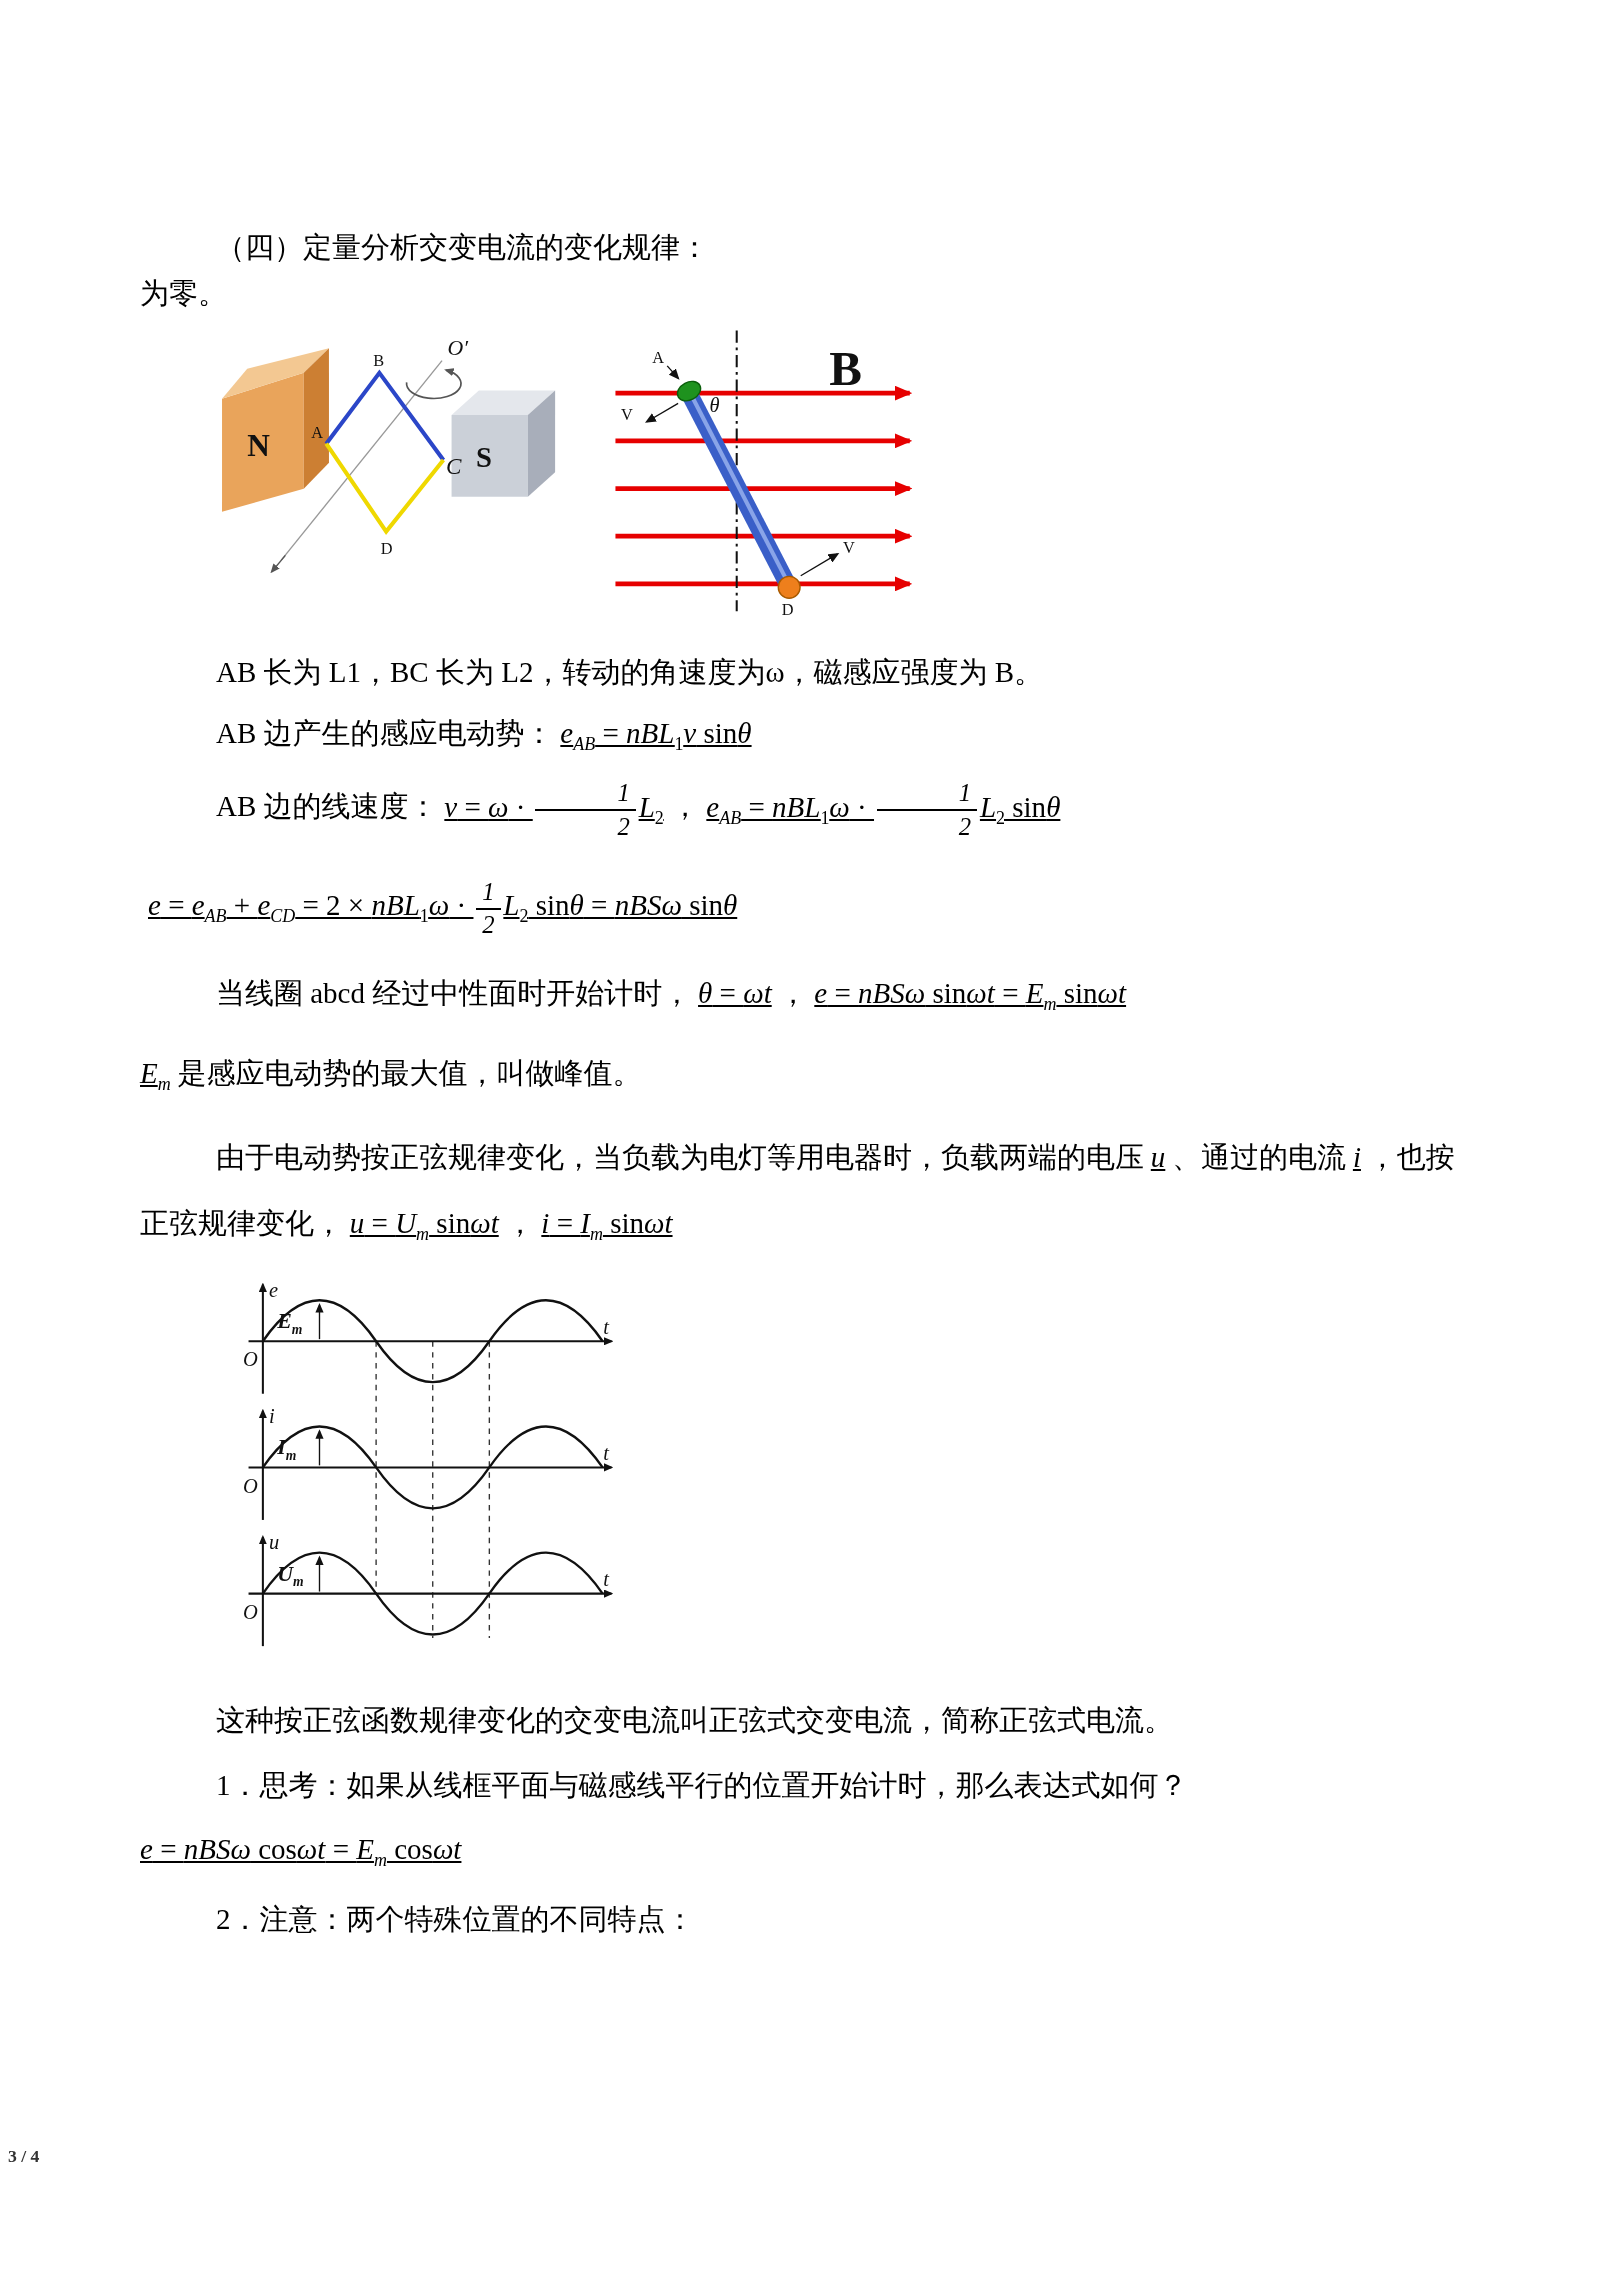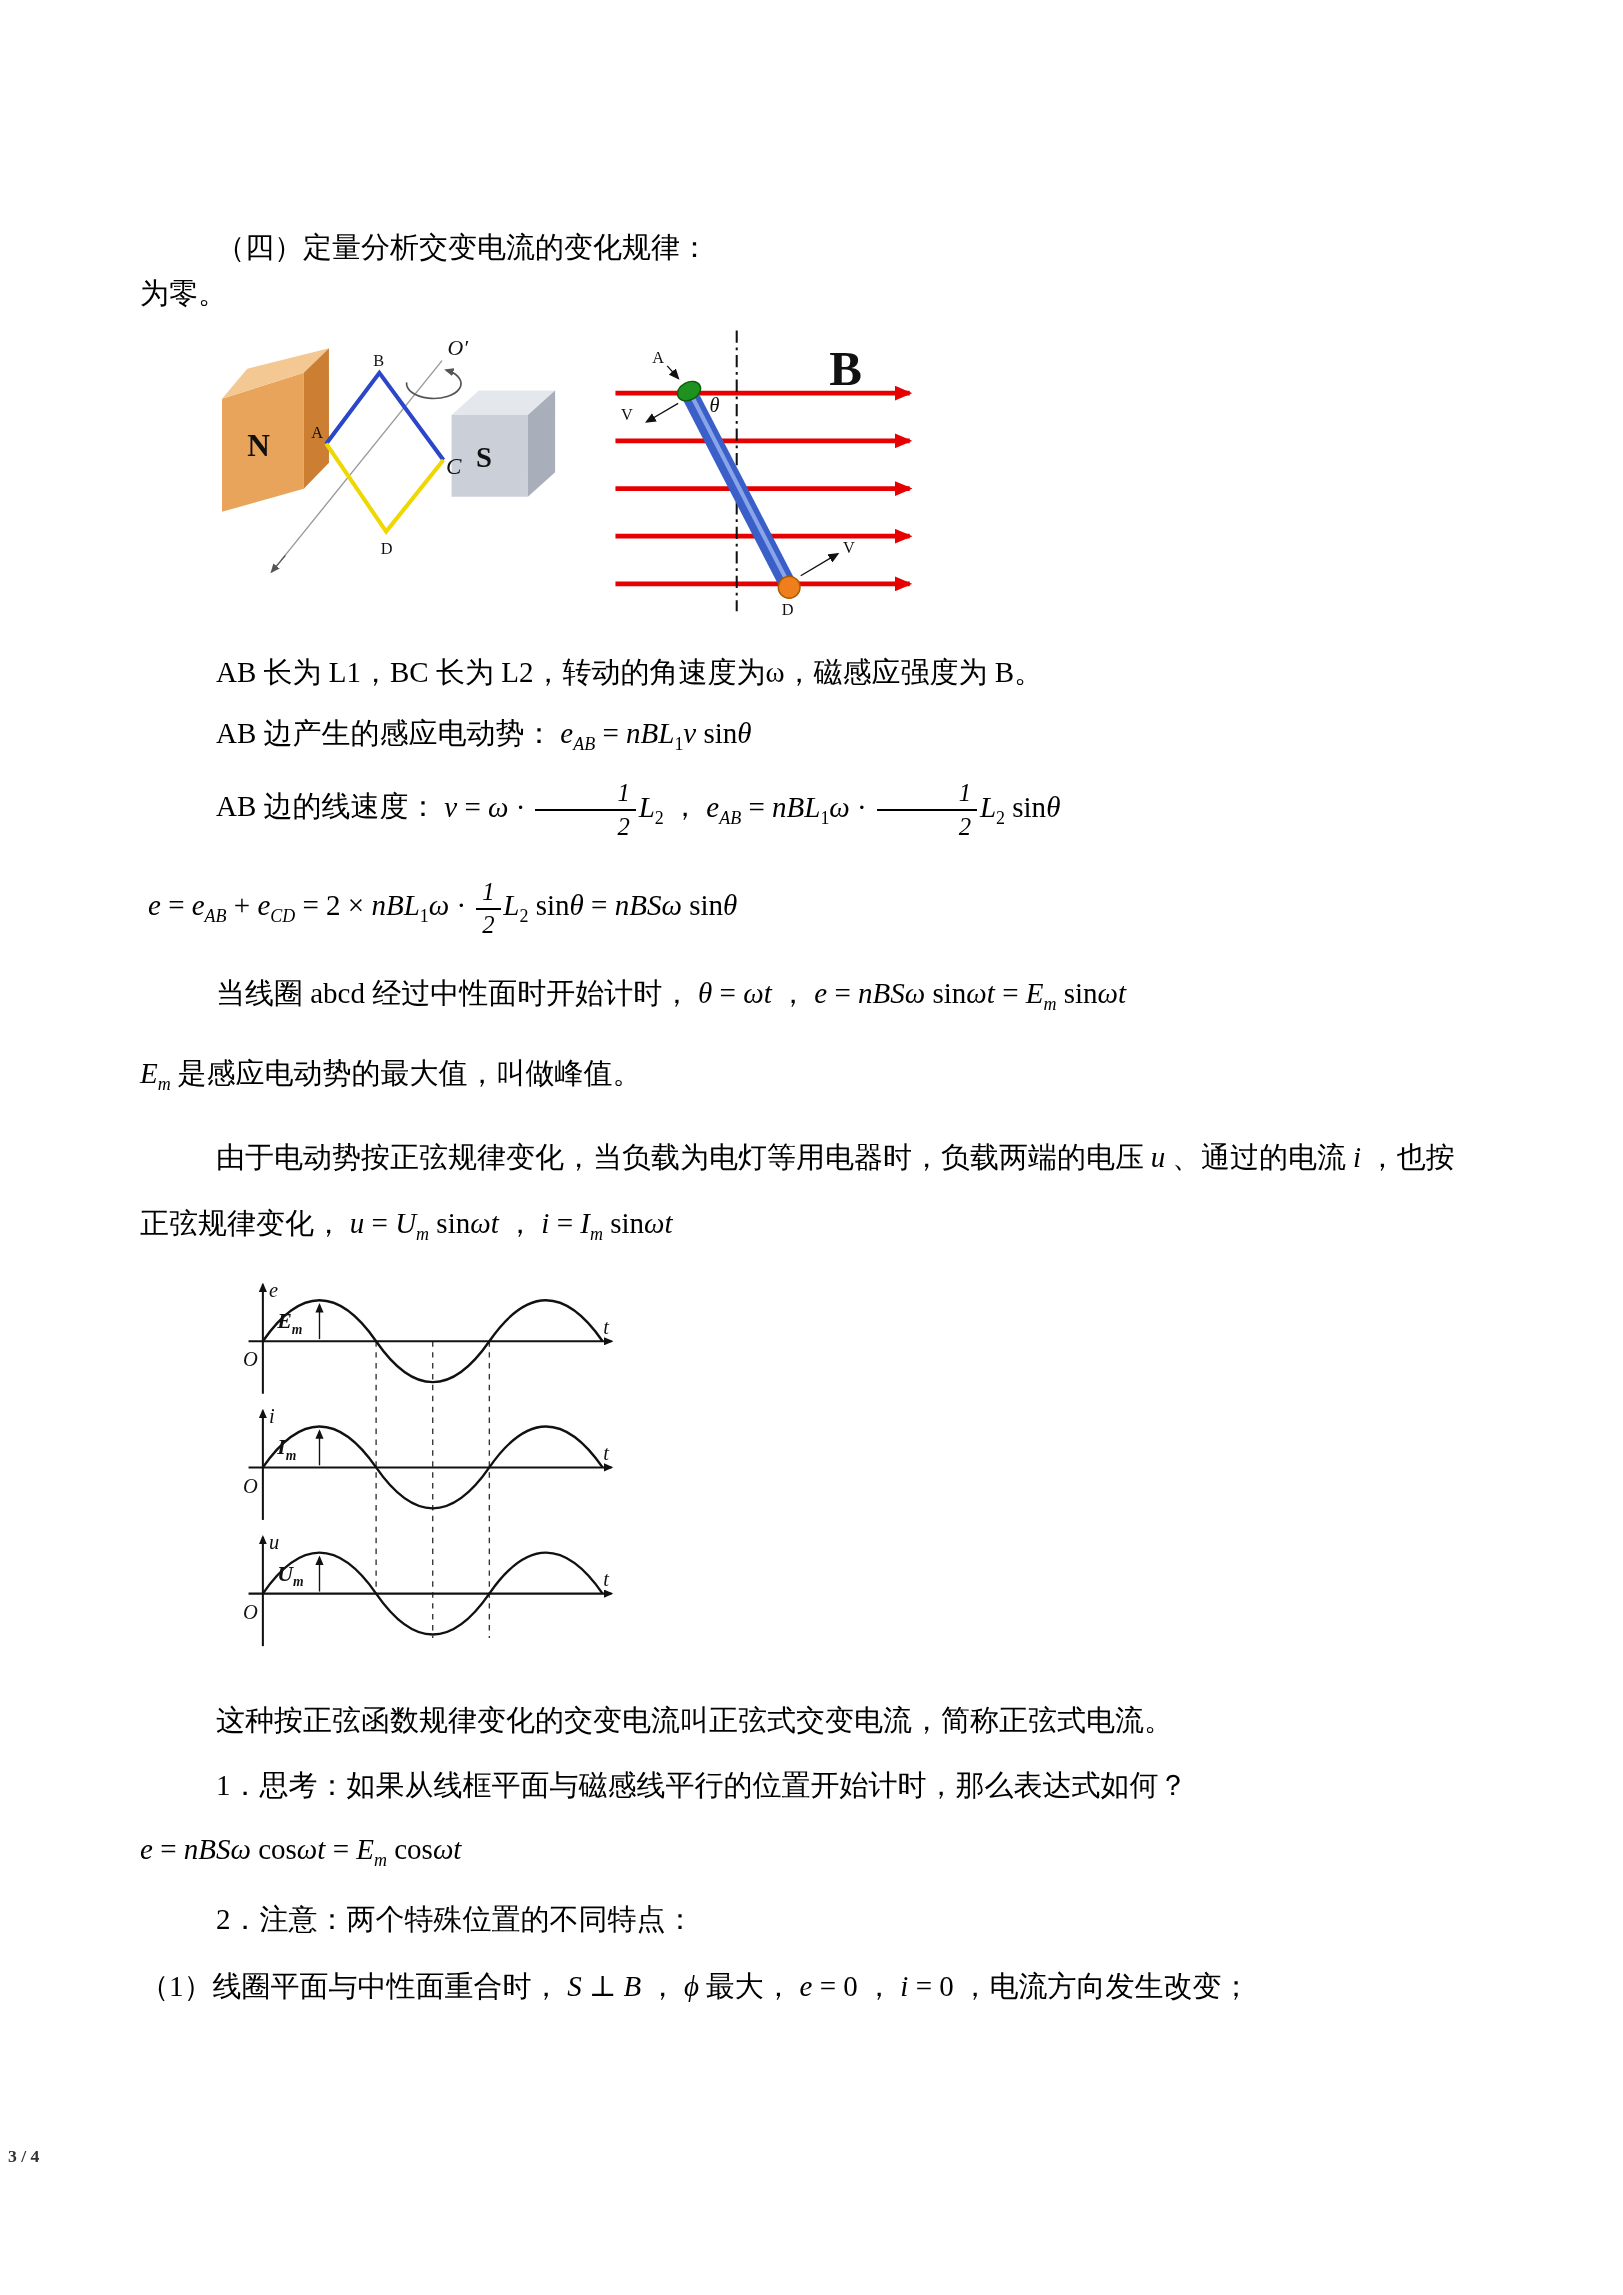"eAB = nBL1v sinθ" .math { text-decoration: none -> underline }
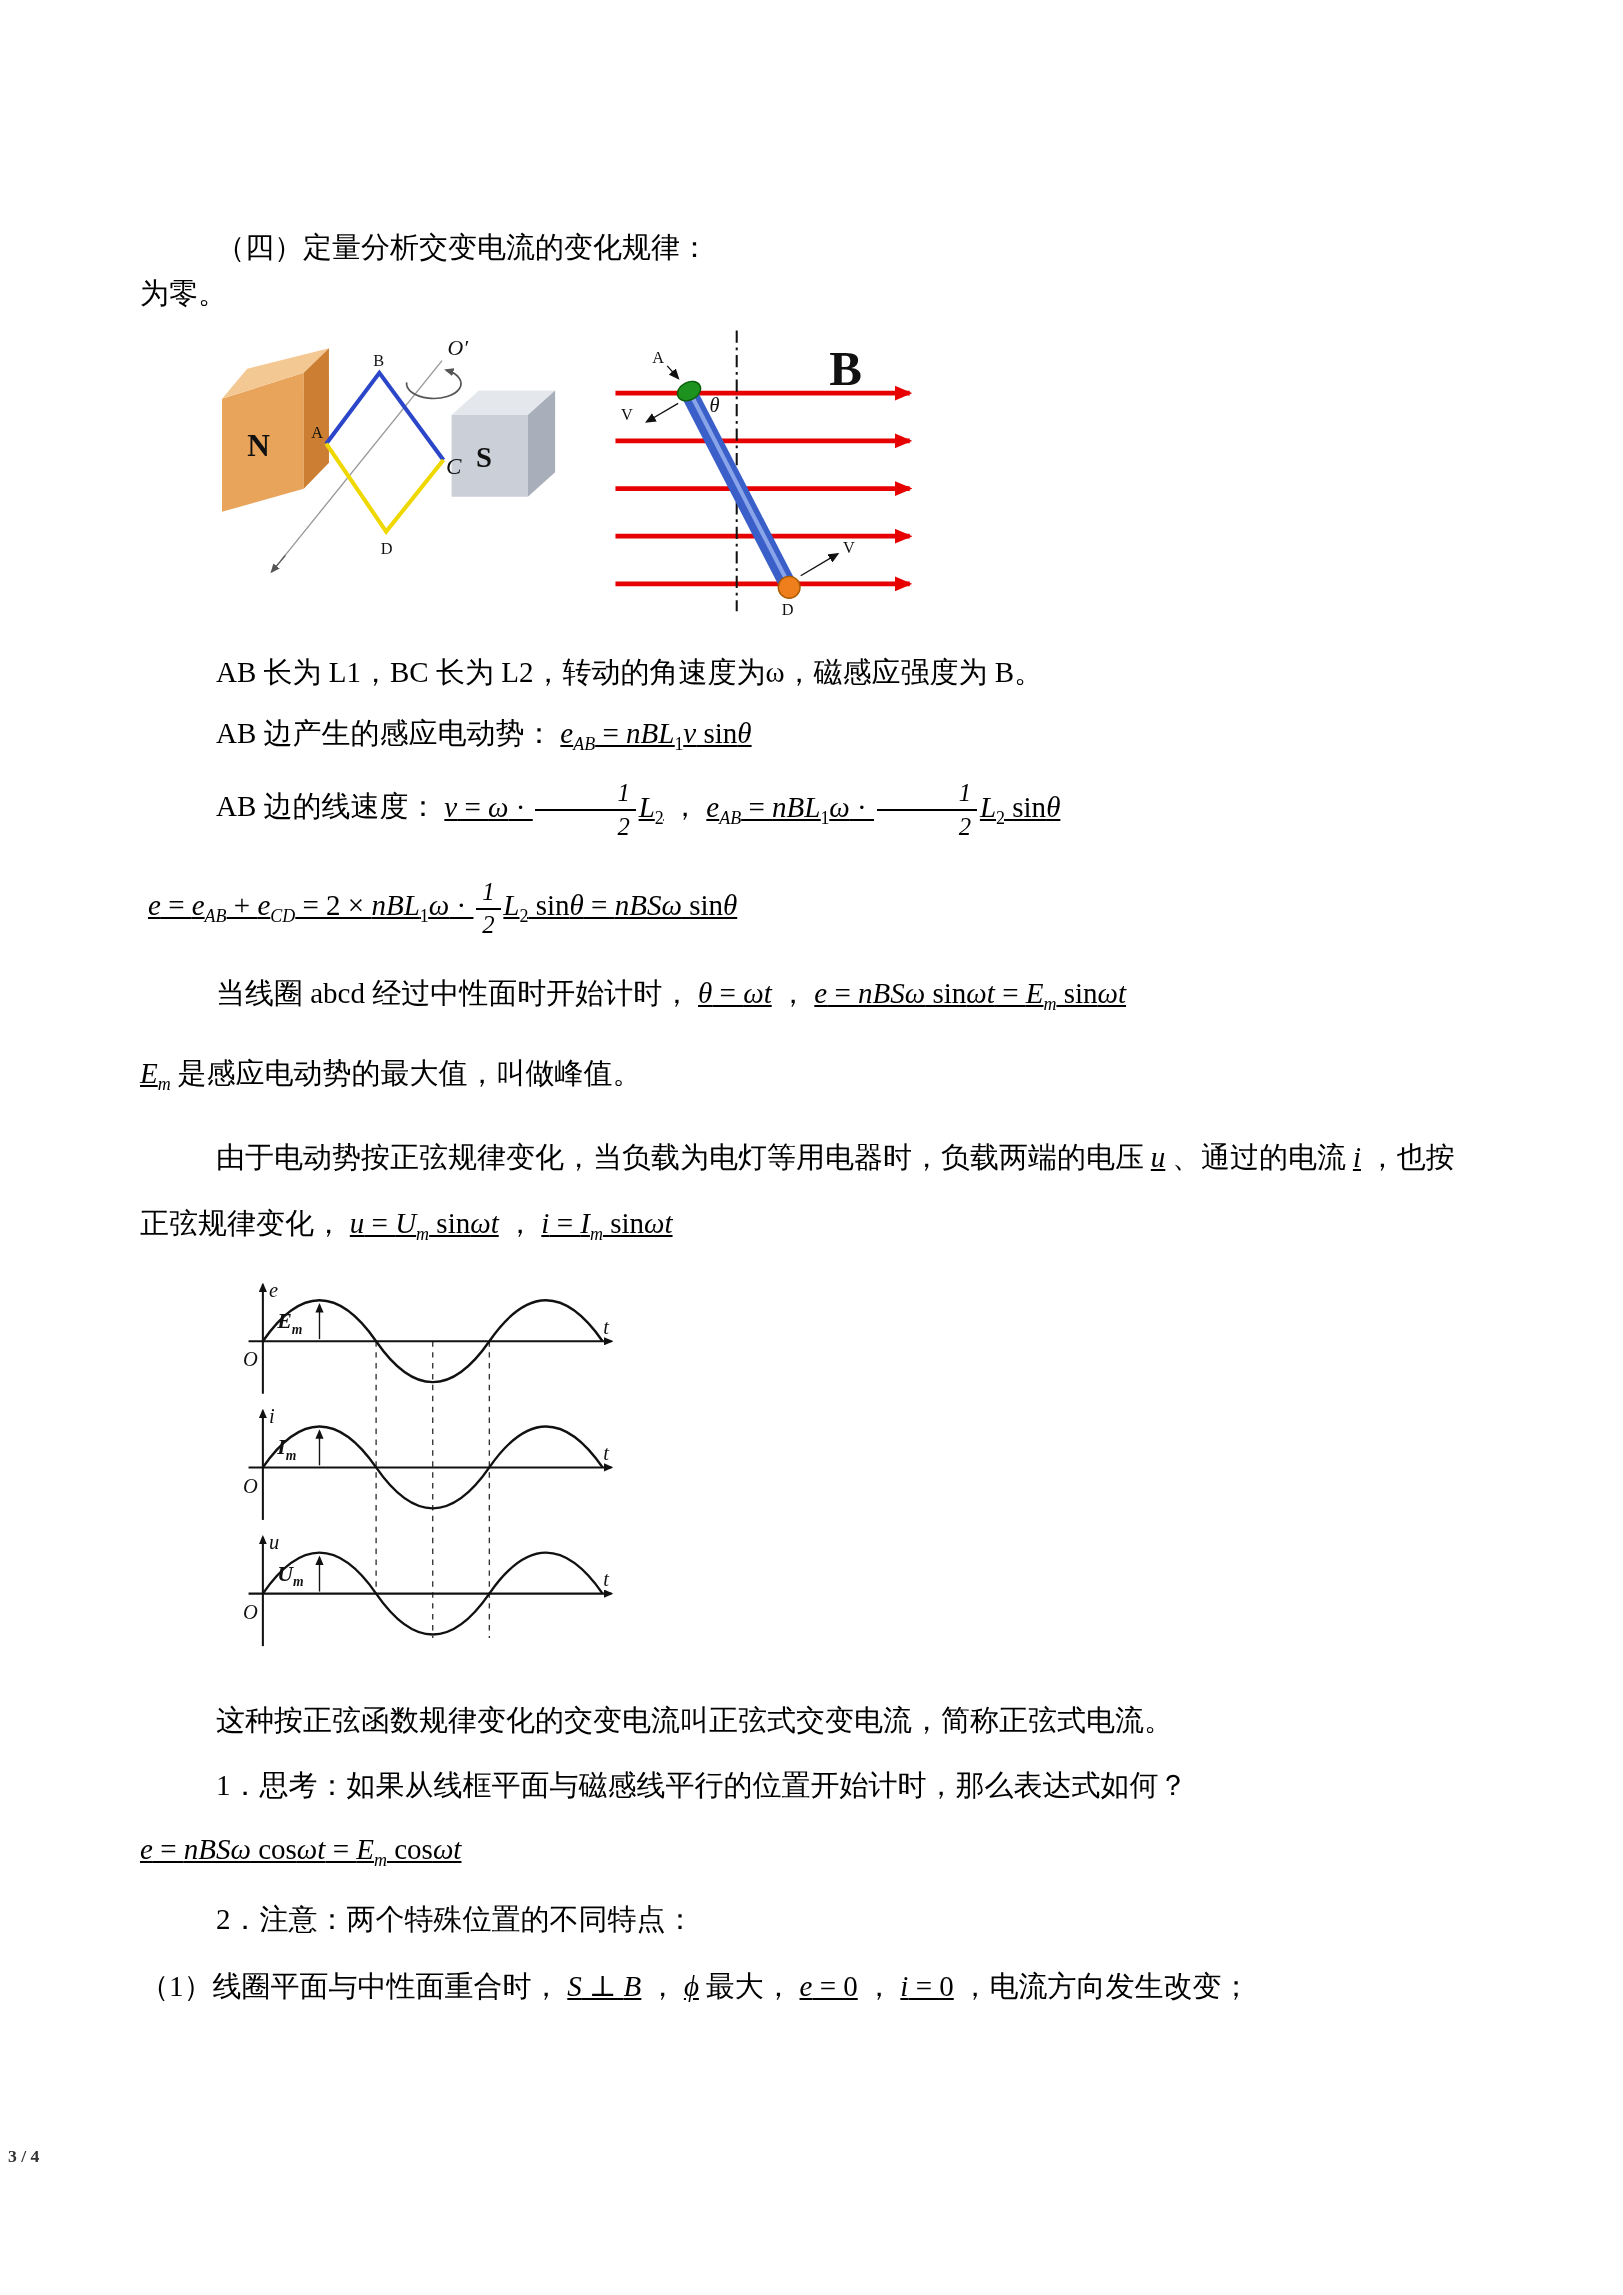"（1）线圈平面与中性面重合时， S ⊥ B ，" p.body-text { html: <p><span>（1）线圈平面与中性面重合时，</span><span><i>S</i> ⊥ <i>B</i></span><span>，</span><span><i>ϕ</i></span><span>最大，</span><span><i>e</i> = 0</span><span>，</span><span><i>i</i> = 0</span><span>，电流方向发生改变；</span></p> -> none }
